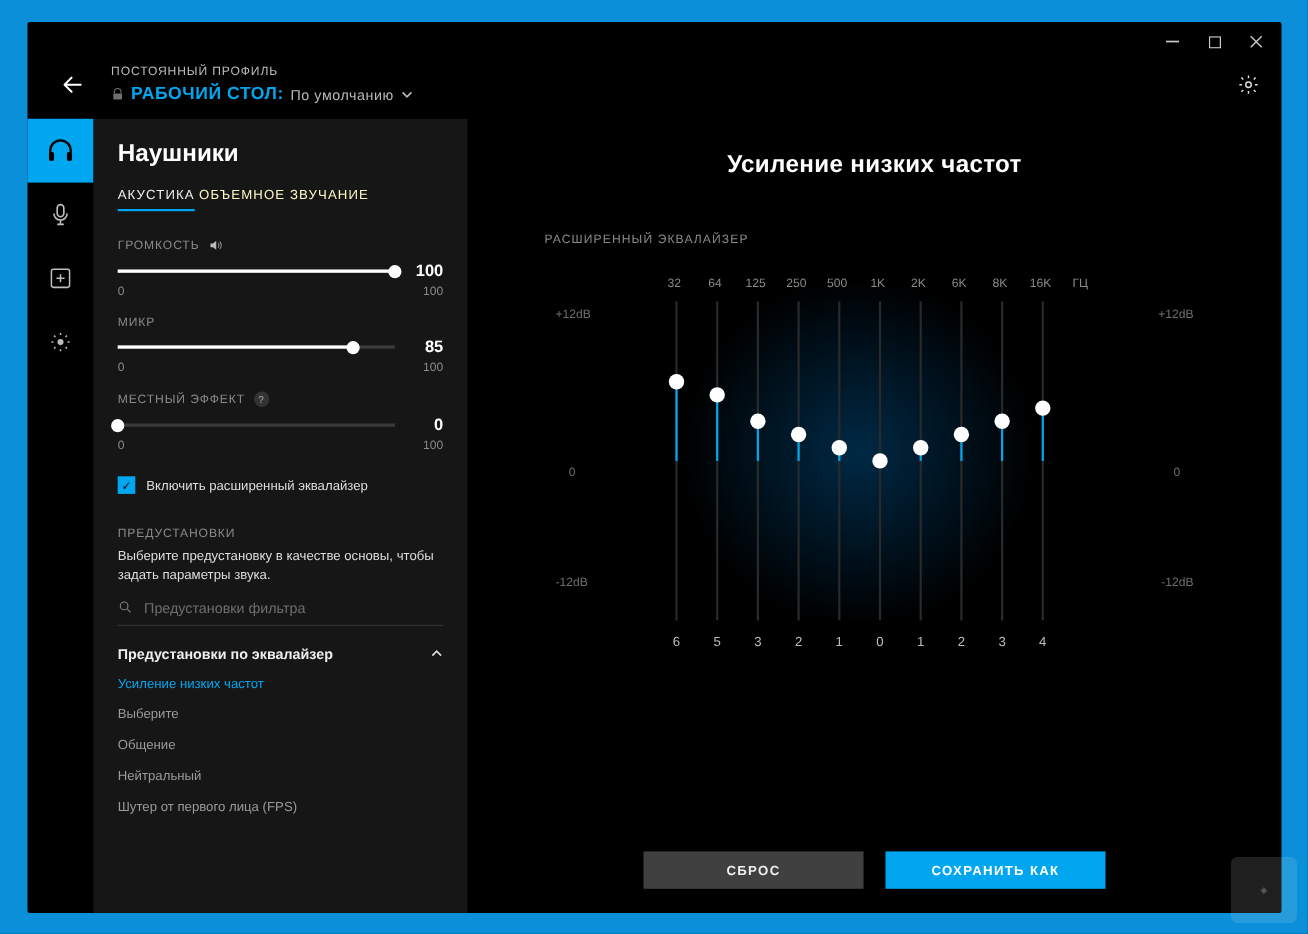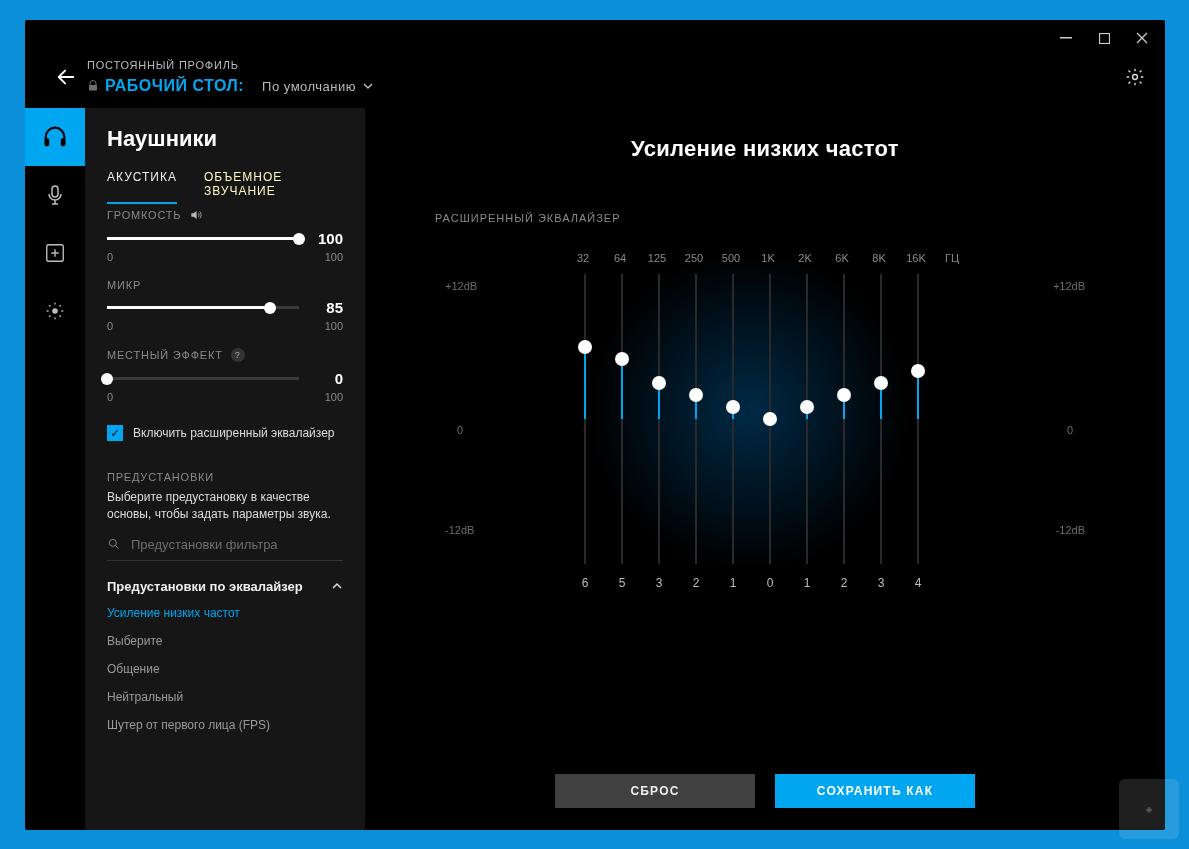"ПОСТОЯННЫЙ ПРОФИЛЬ" .header { gap: none -> 14px }
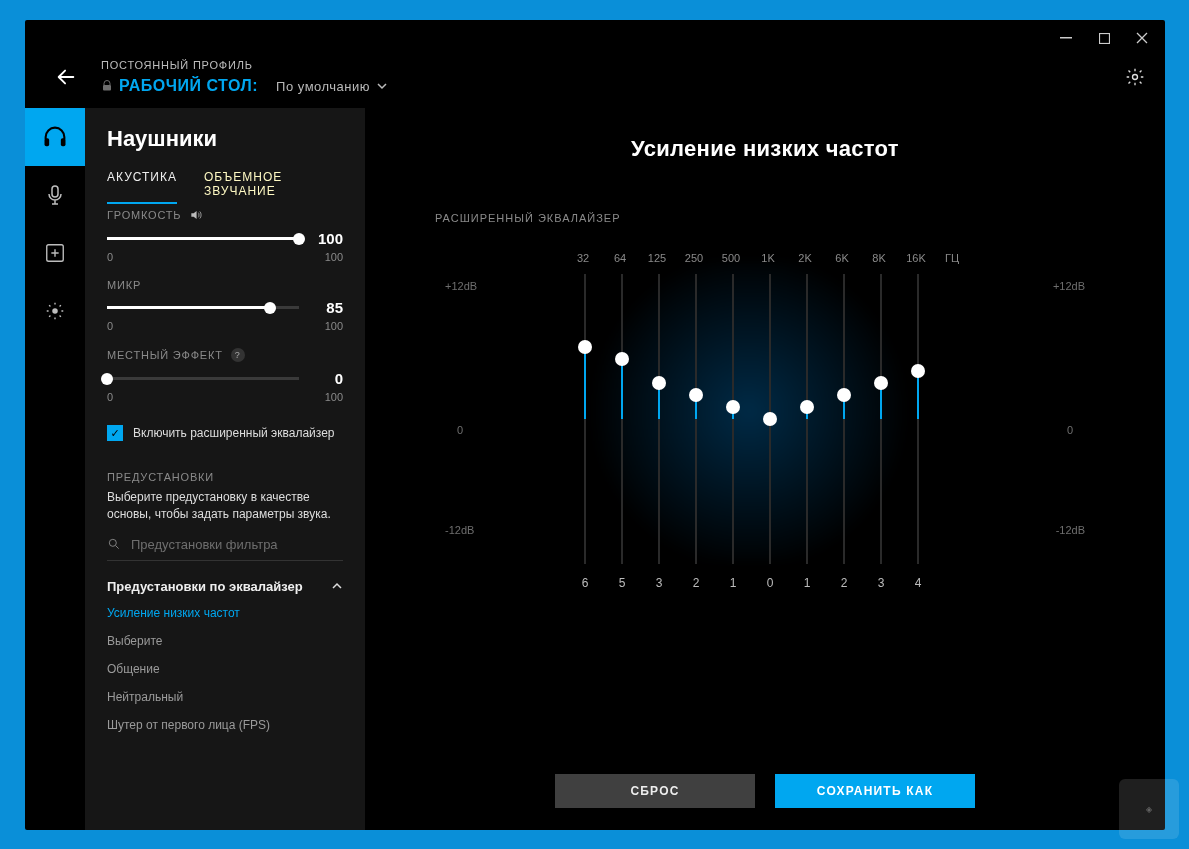"По умолчанию" .header-profile .rest { margin-left: 12px -> none }
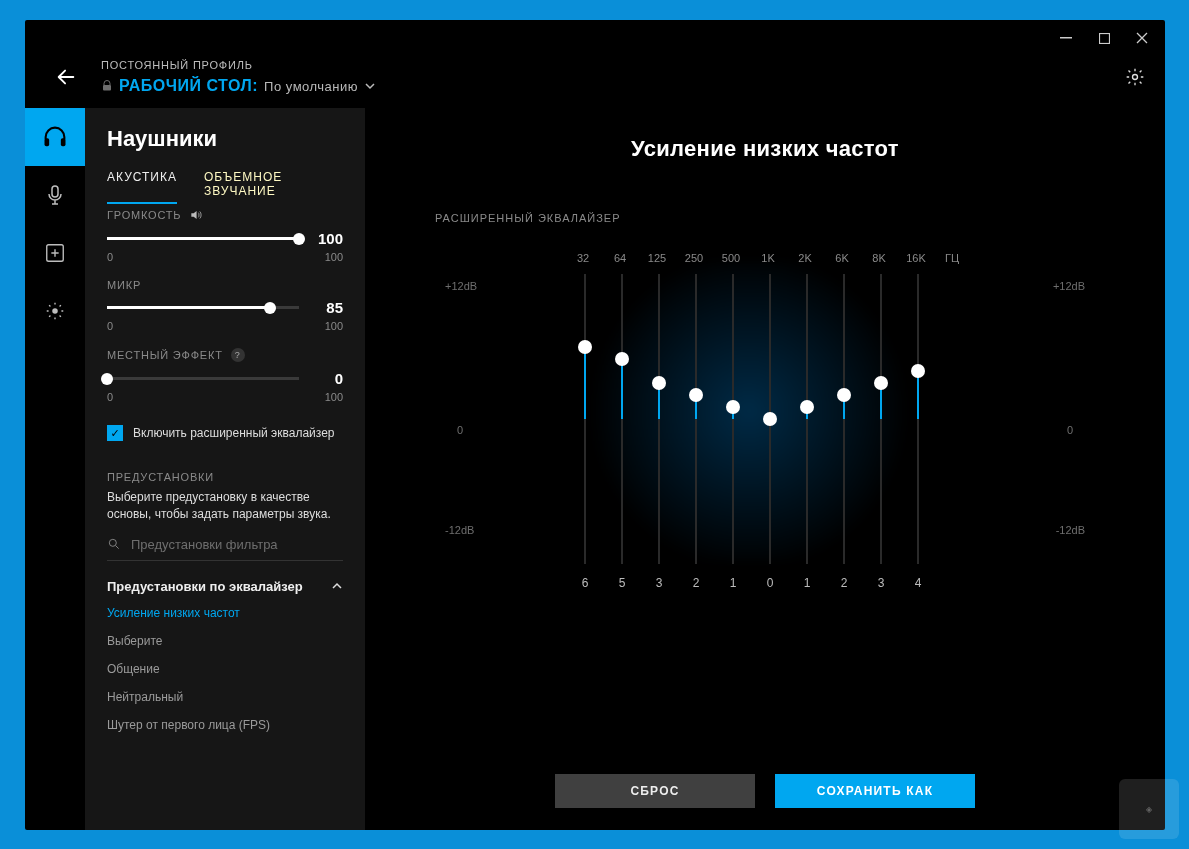"Наушники" .panel { width: 280px -> 340px }
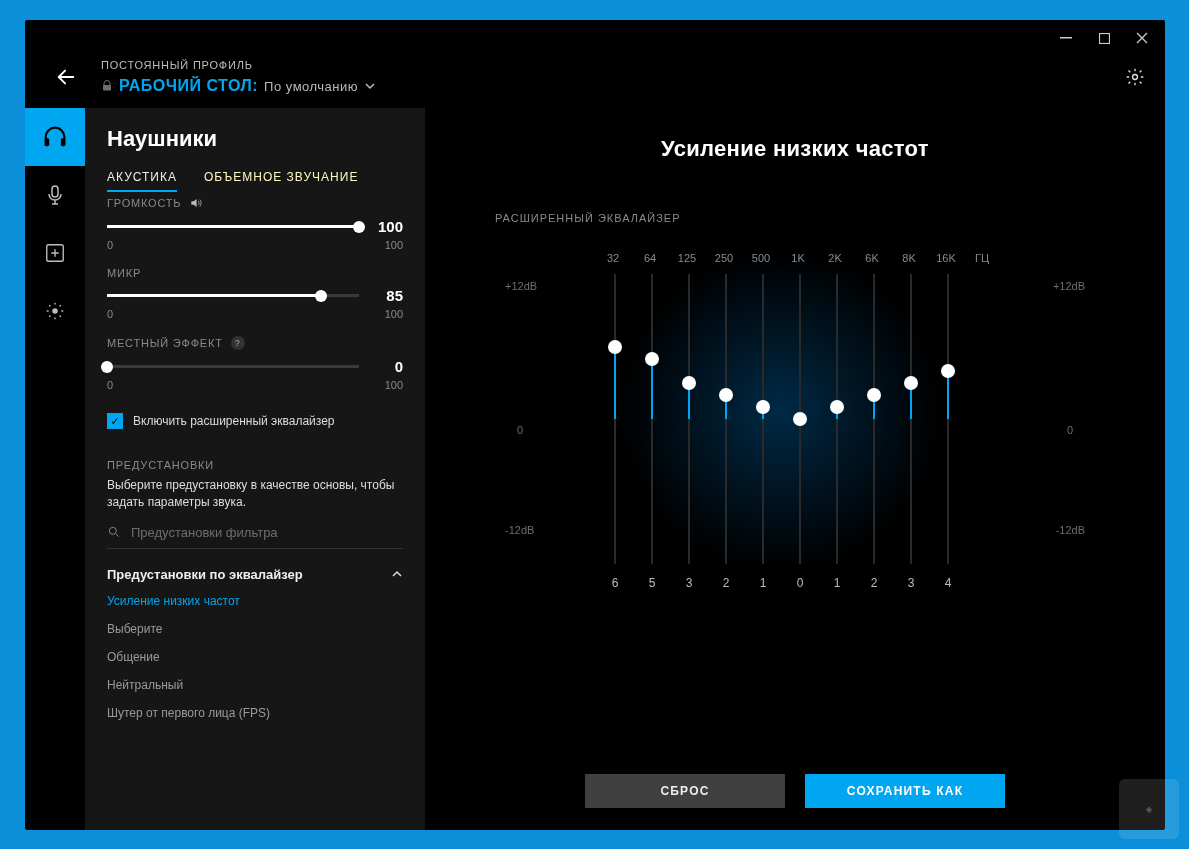"АКУСТИКА" .tabs { gap: 27px -> 4px; margin-bottom: none -> 20px }
